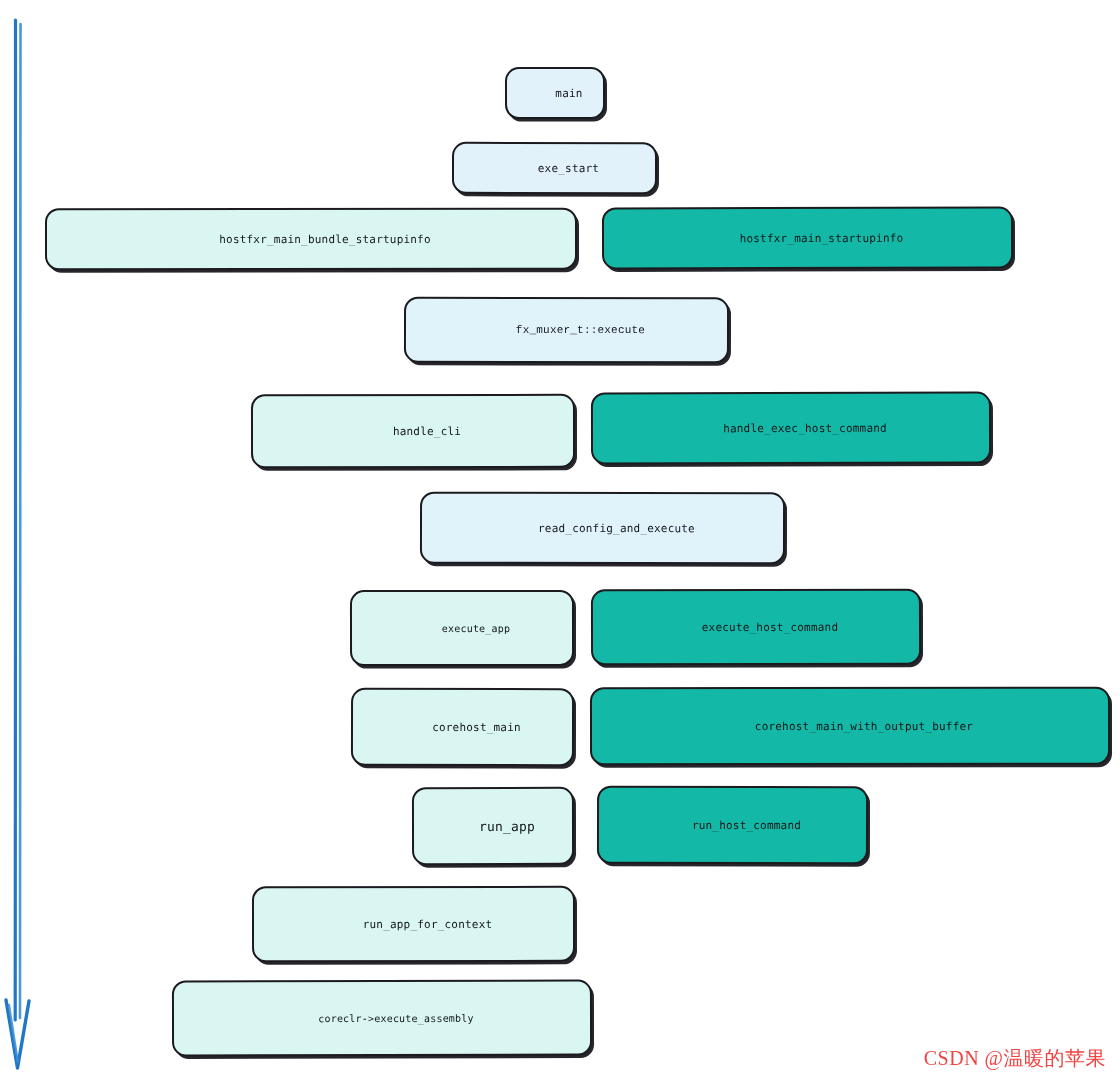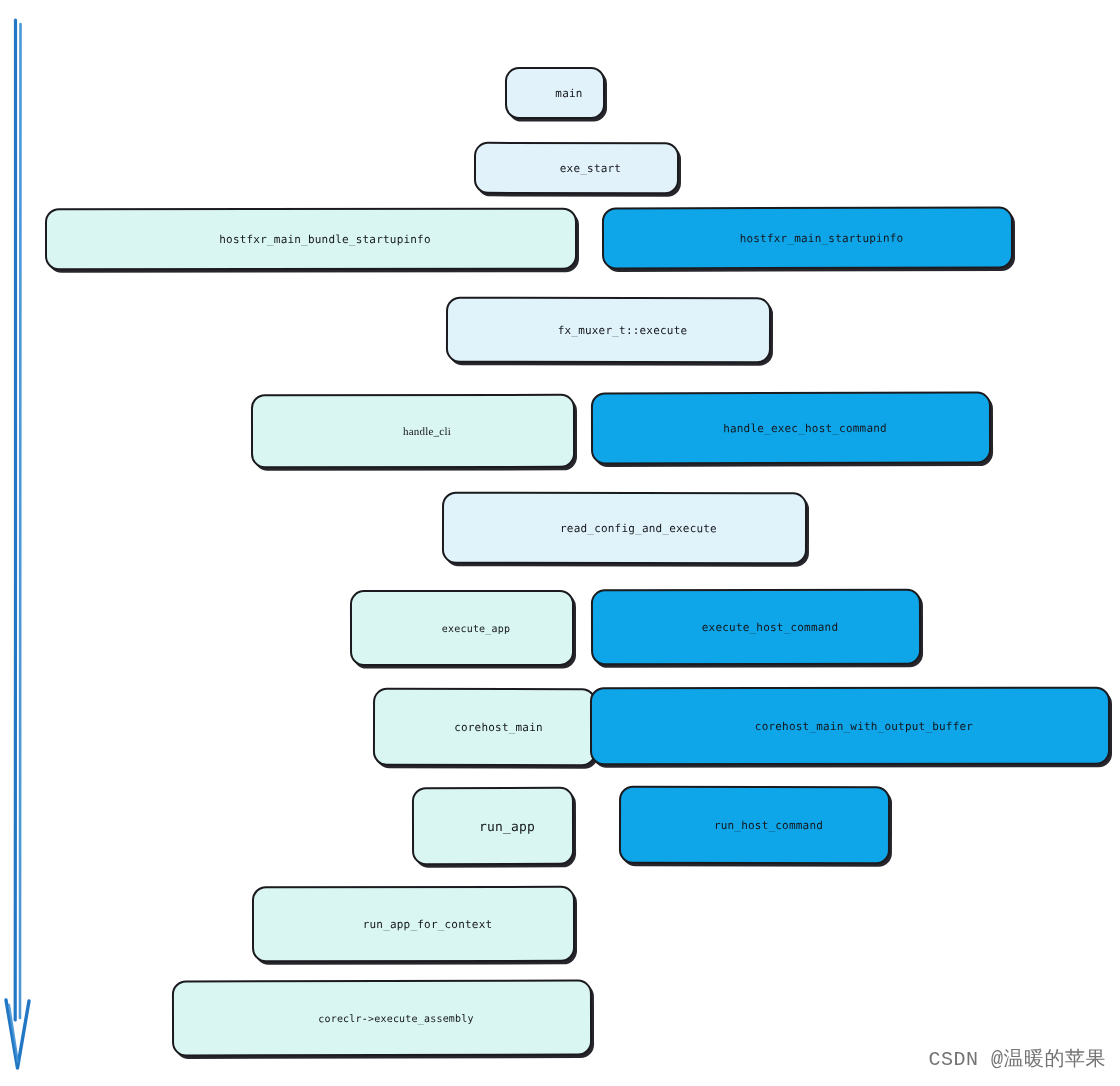"exe_start" .j2 { margin-left: 22px -> none }
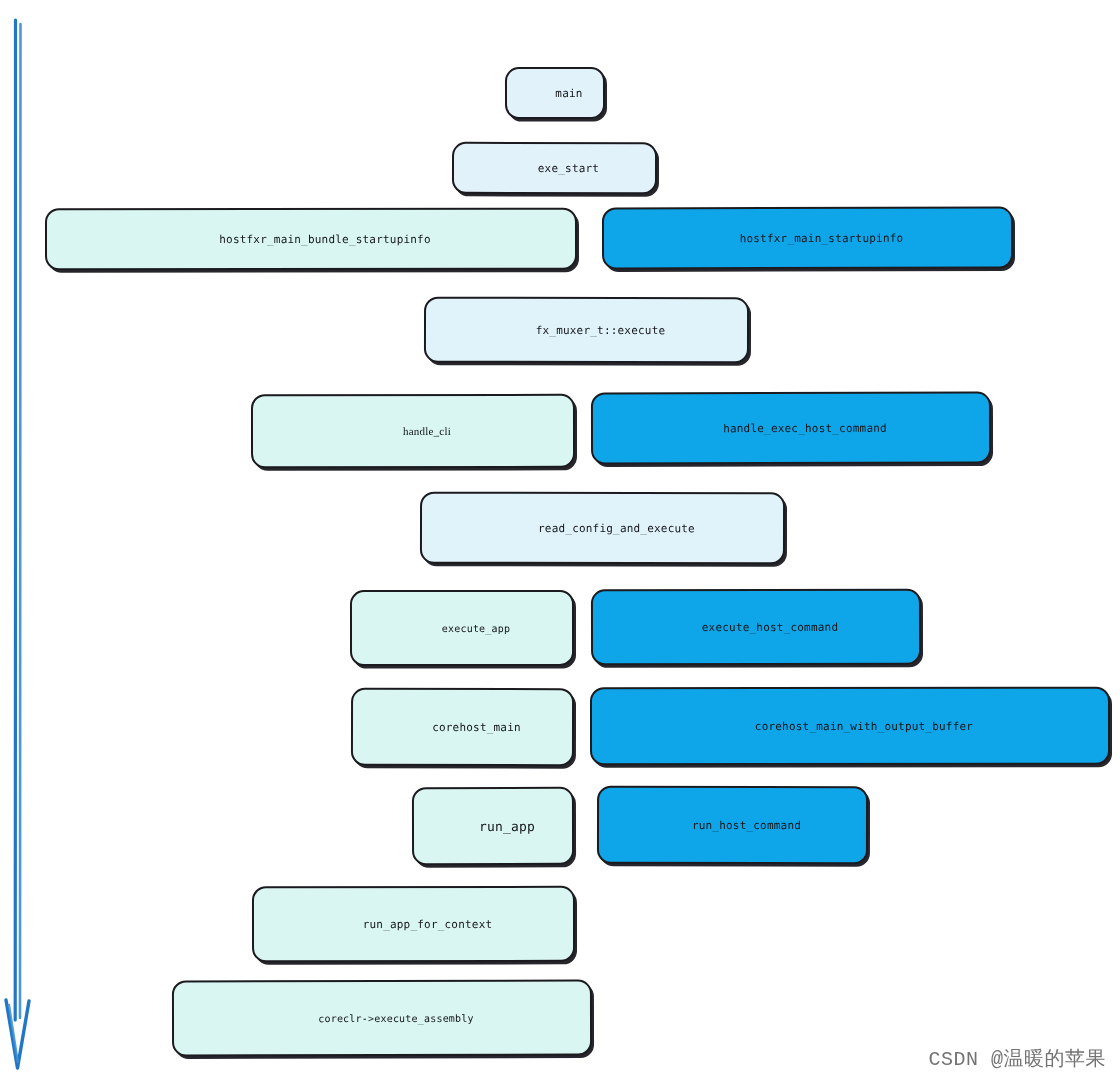"hostfxr_main_startupinfo" .node.lav { background: #0ea5e9 -> #14b8a6 }
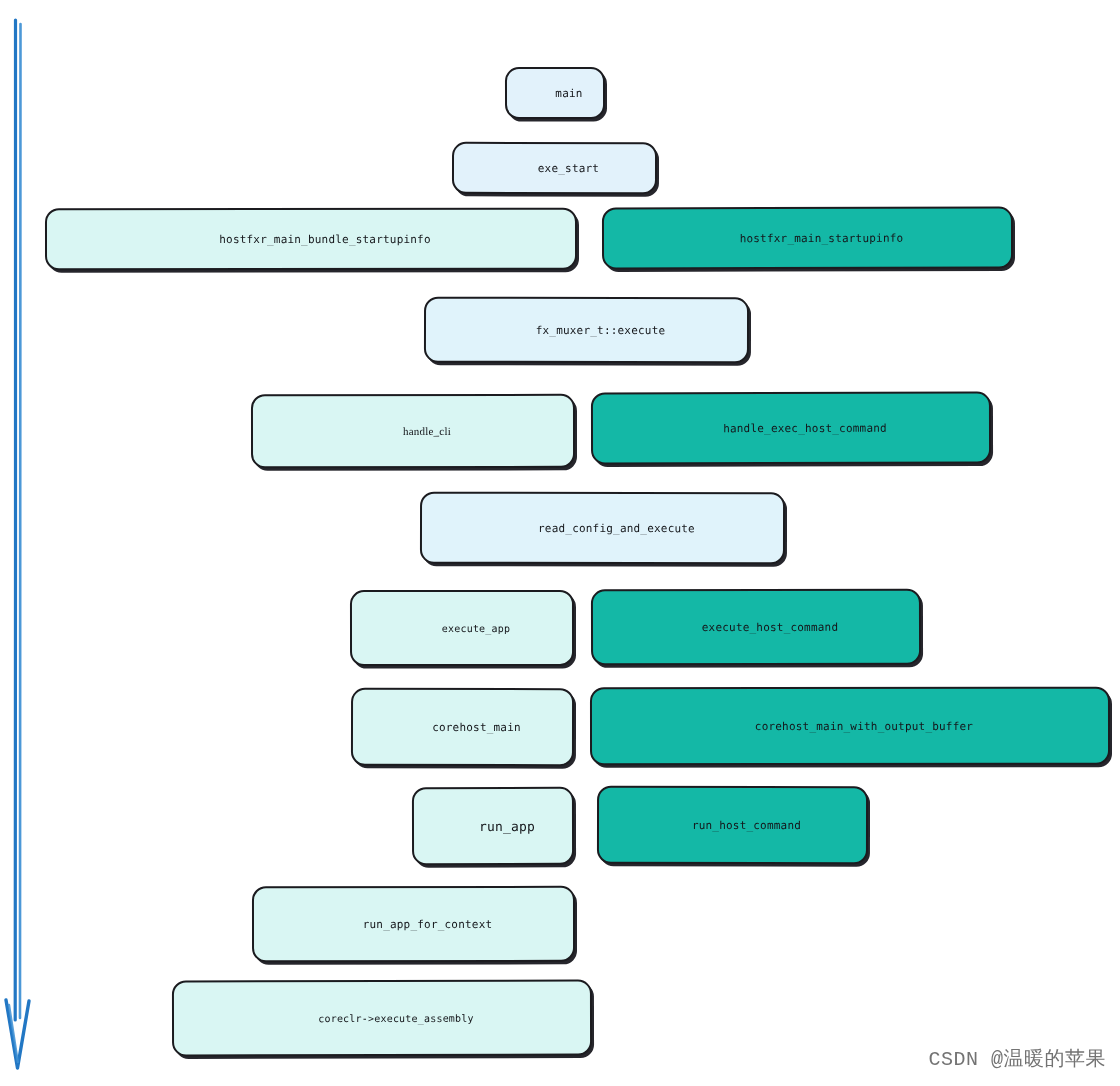"fx_muxer_t::execute" div.node { font-family: none -> Liberation Mono, monospace; left: 424px -> 404px }
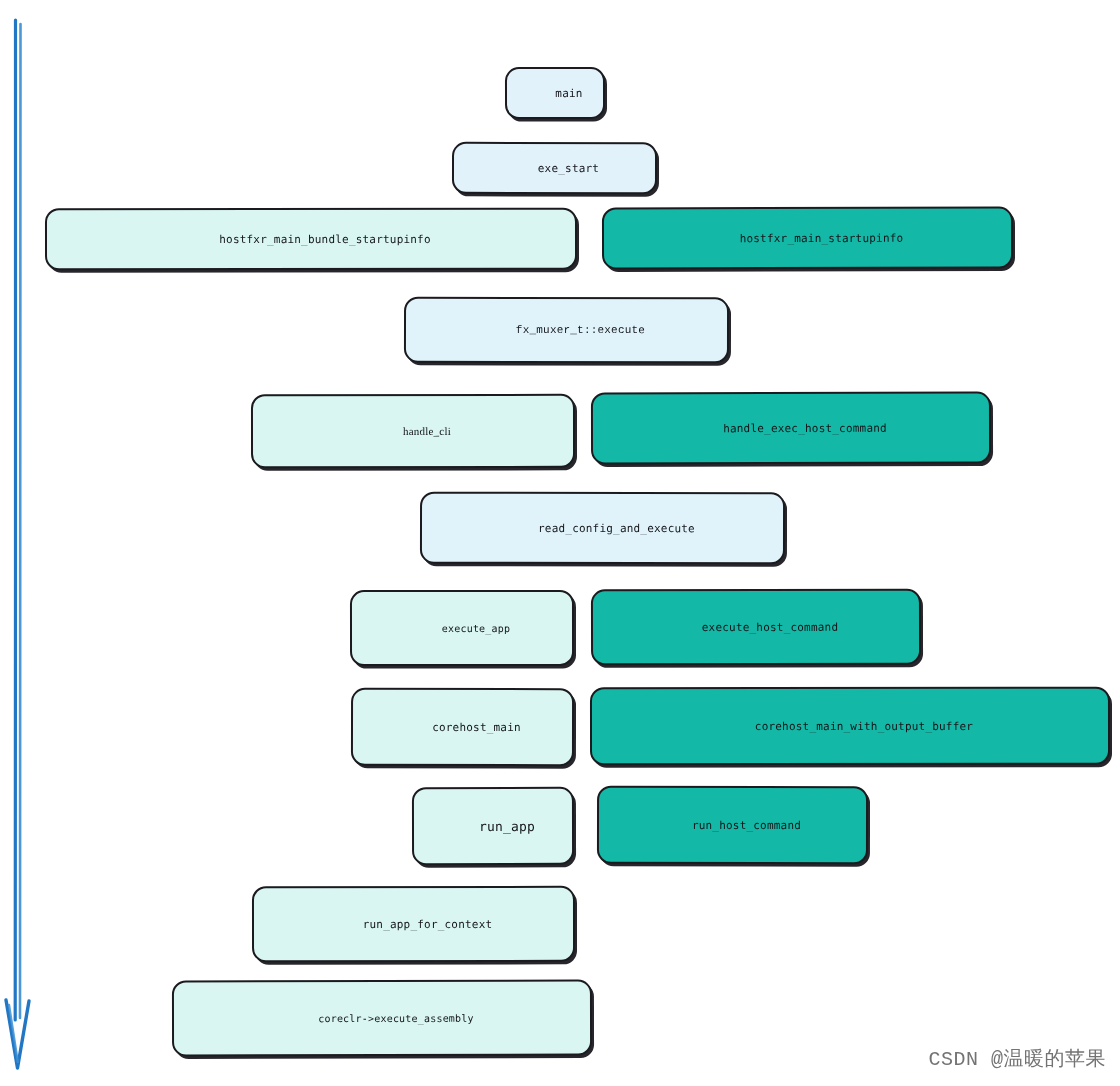"handle_cli" div.node { font-family: Liberation Serif, serif -> none }
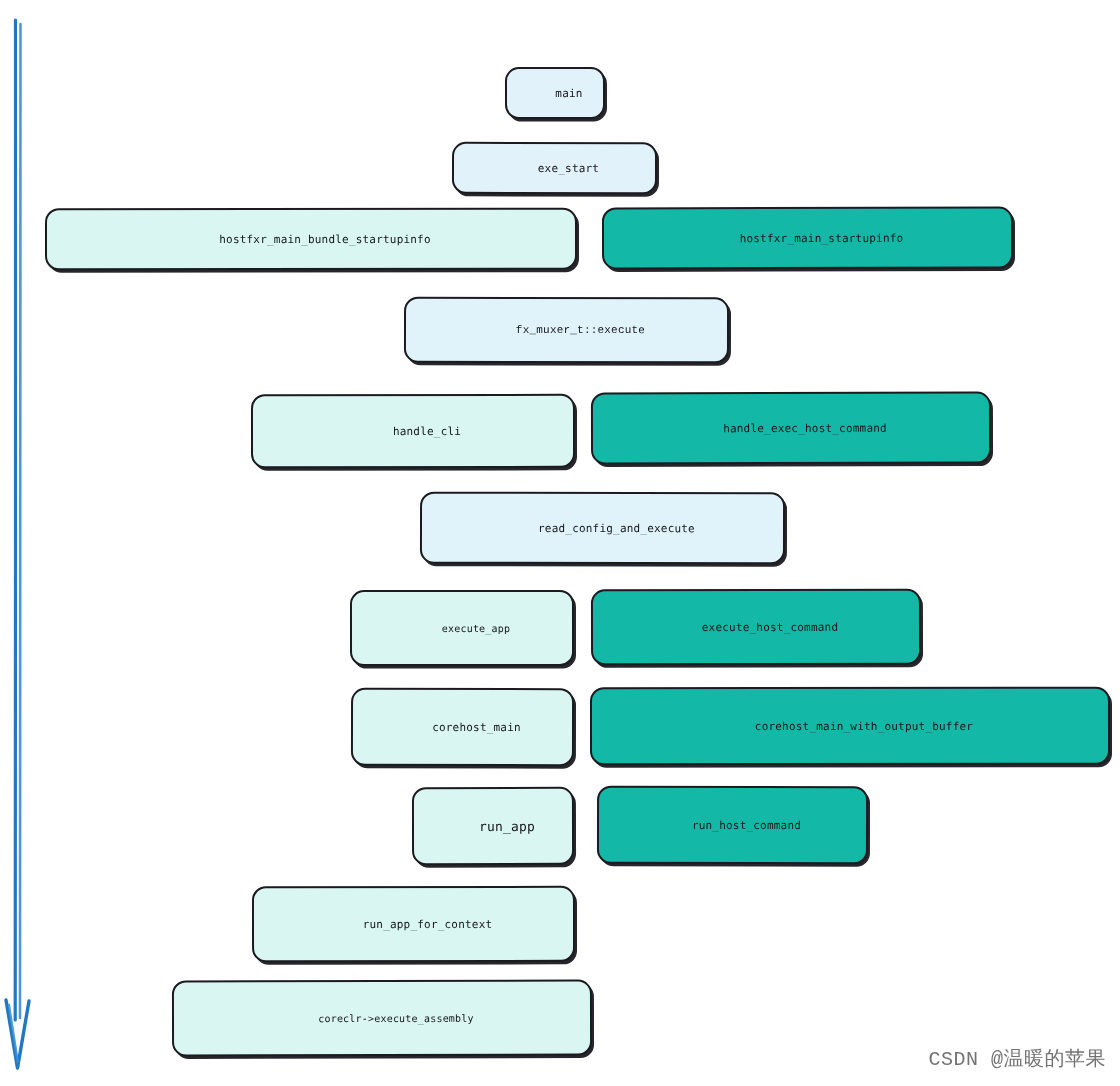"CSDN @温暖的苹果" #watermark { color: #737373 -> #ef4444; font-family: Liberation Mono, monospace -> Liberation Serif, serif }
